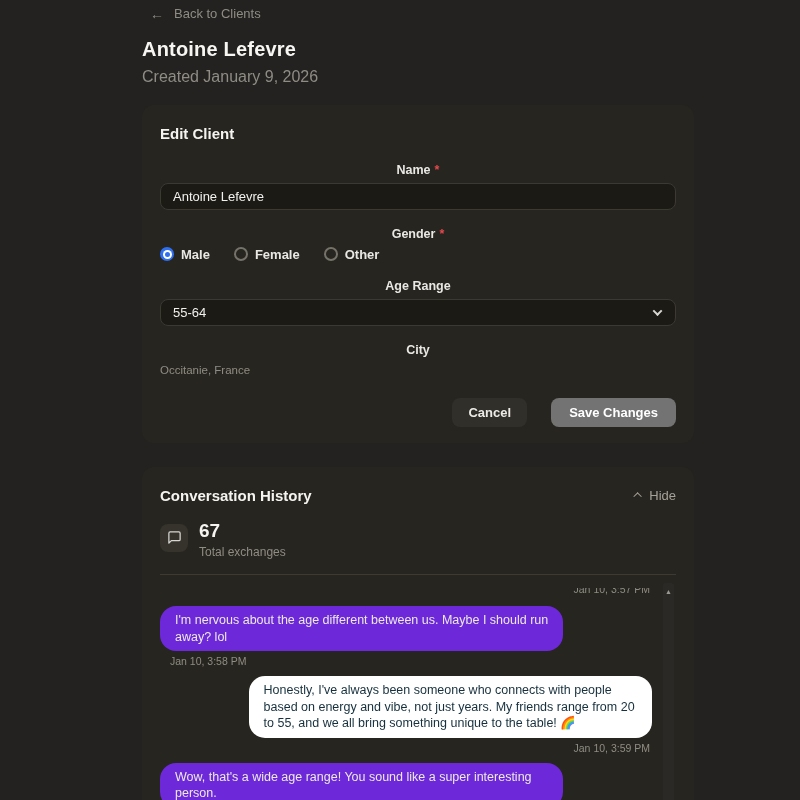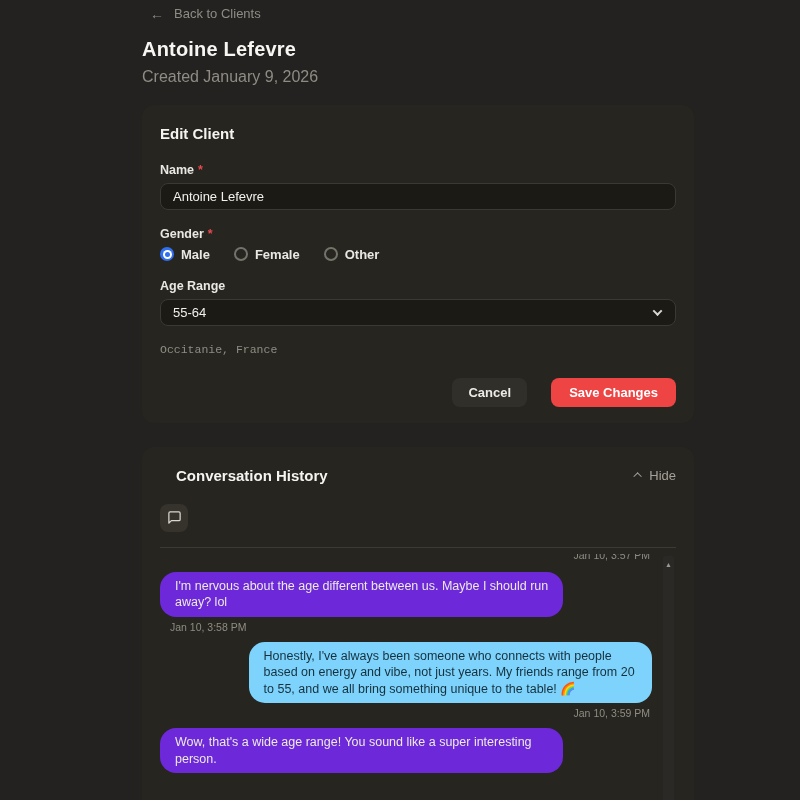"Name" .label { justify-content: none -> center }
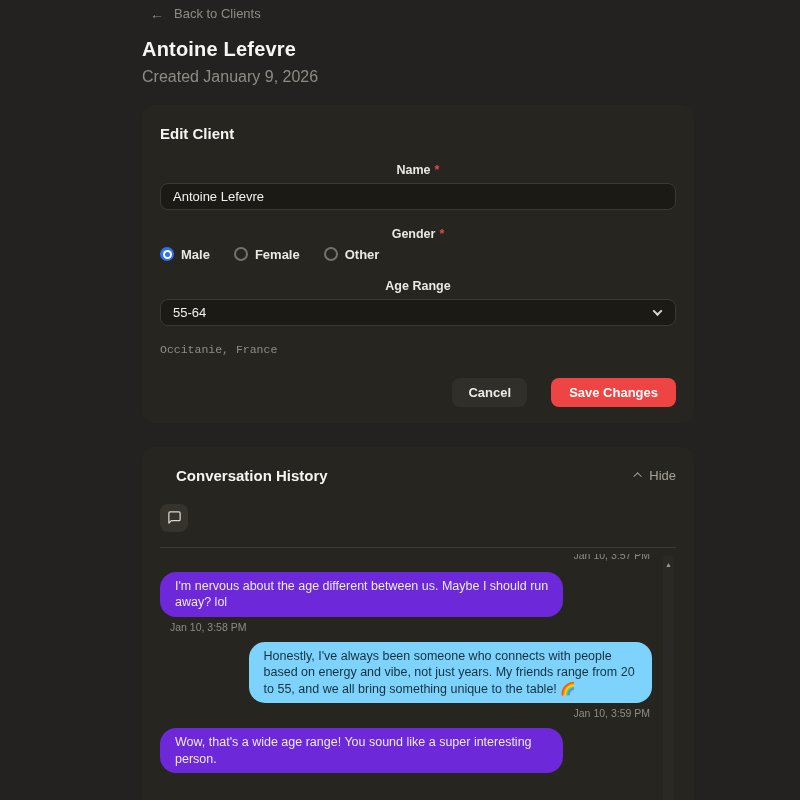"City" div.label { html: none -> <div> <span>City</span> </div> }
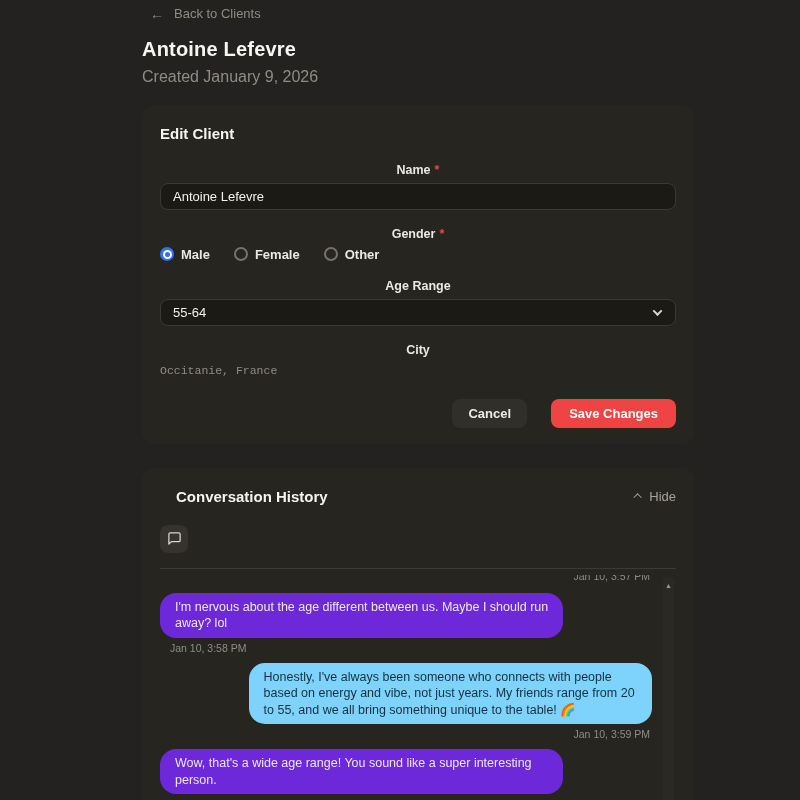"Occitanie, France" .helper { font-family: Liberation Mono, monospace -> none }
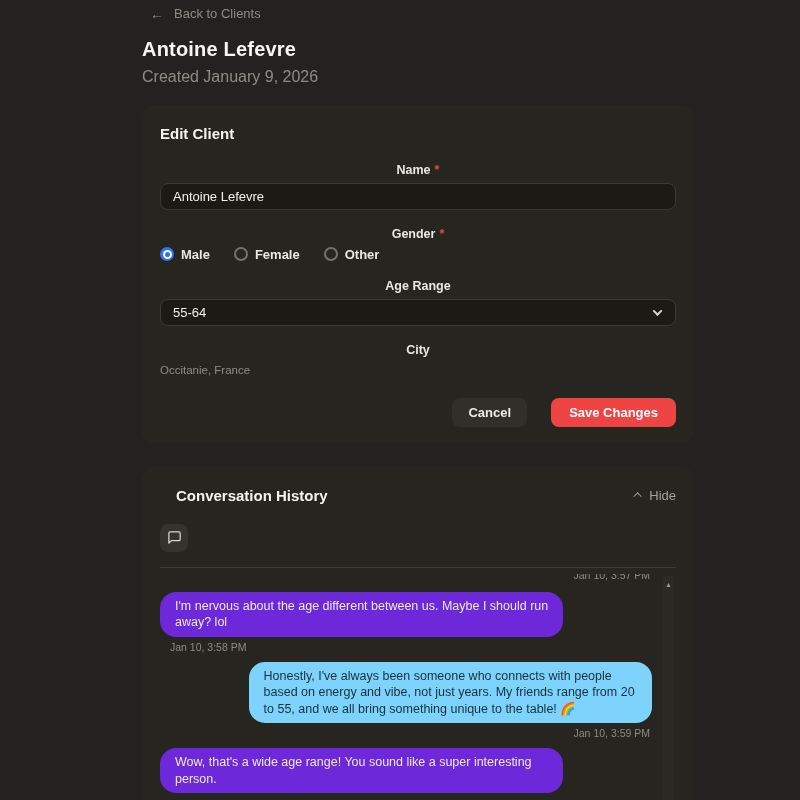"Save Changes" .btn-save { background: #ef4444 -> #737373 }
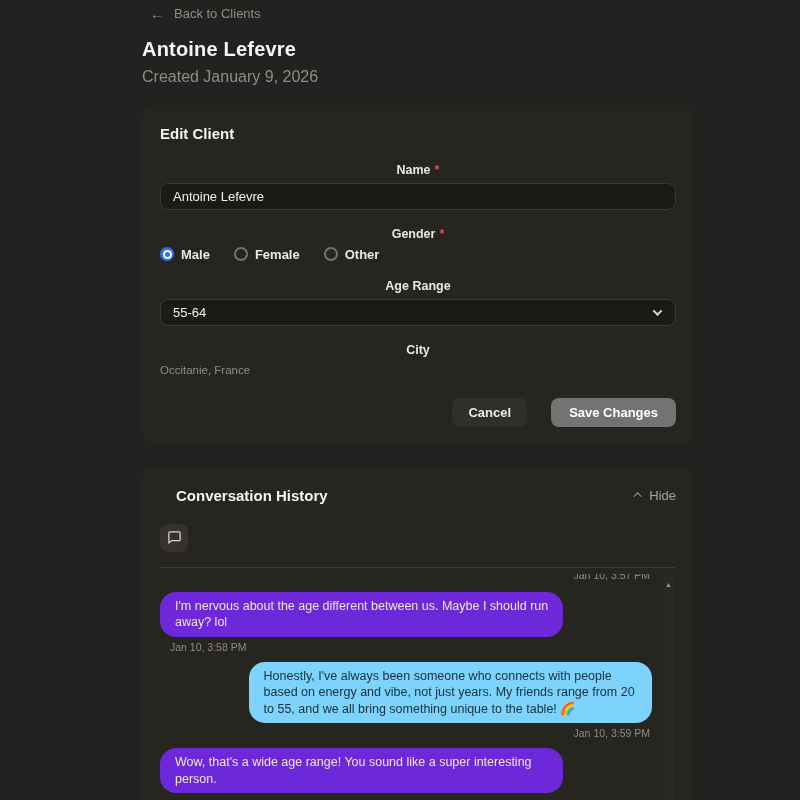"Conversation History" .conv-header { margin-left: 16px -> none }
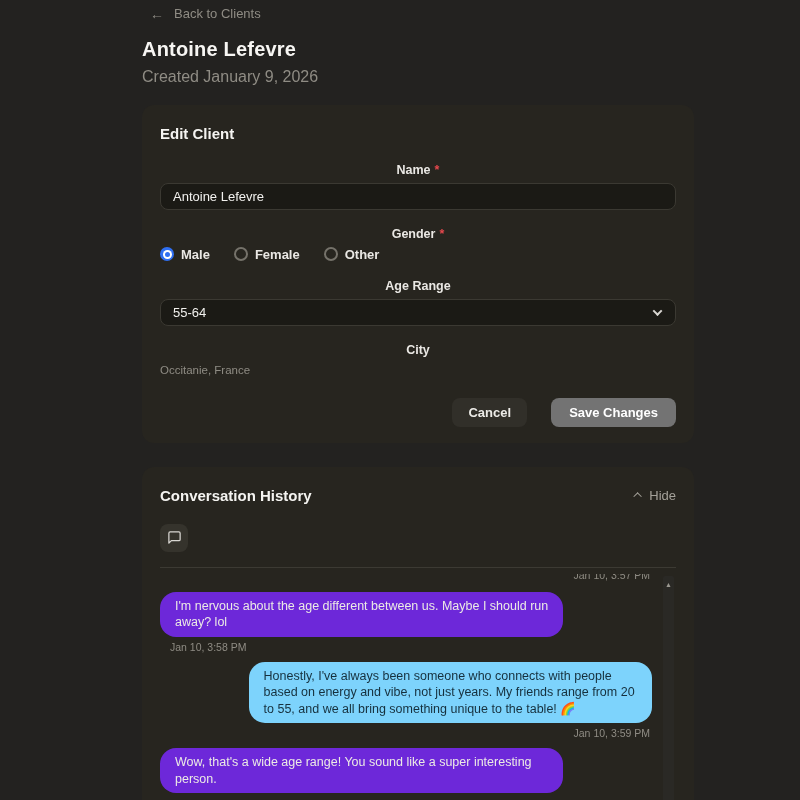"67" div { html: none -> <div> <div>67</div> <div>Total exchanges</div> </div> }
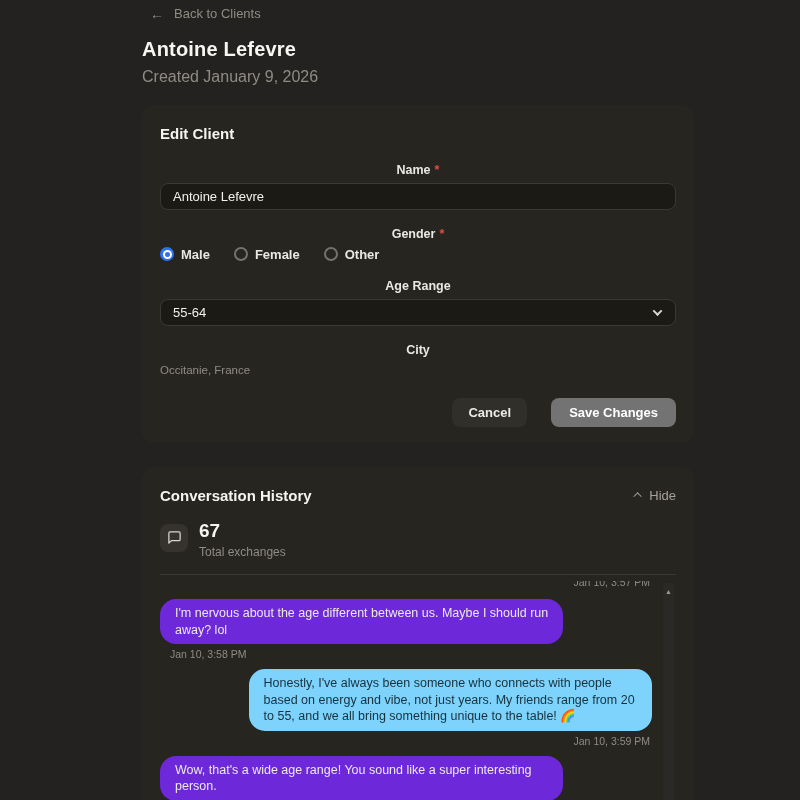"Jan 10, 3:57 PM" .msg.clipped { margin-top: 3px -> 10px }
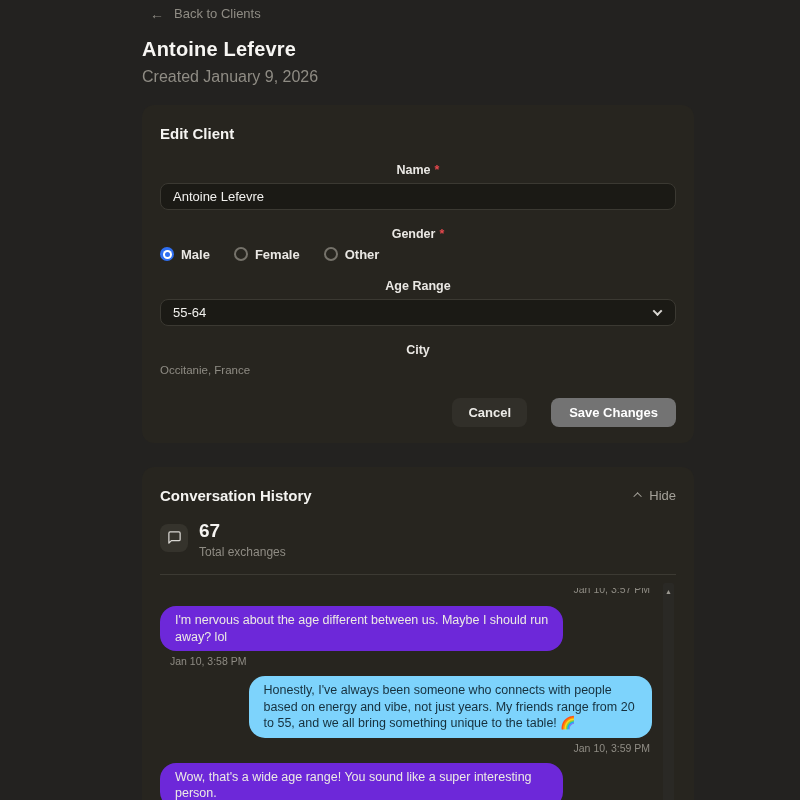"Honestly, I've always been someone" .msg.right .bubble { background: #7dd3fc -> #ffffff }
